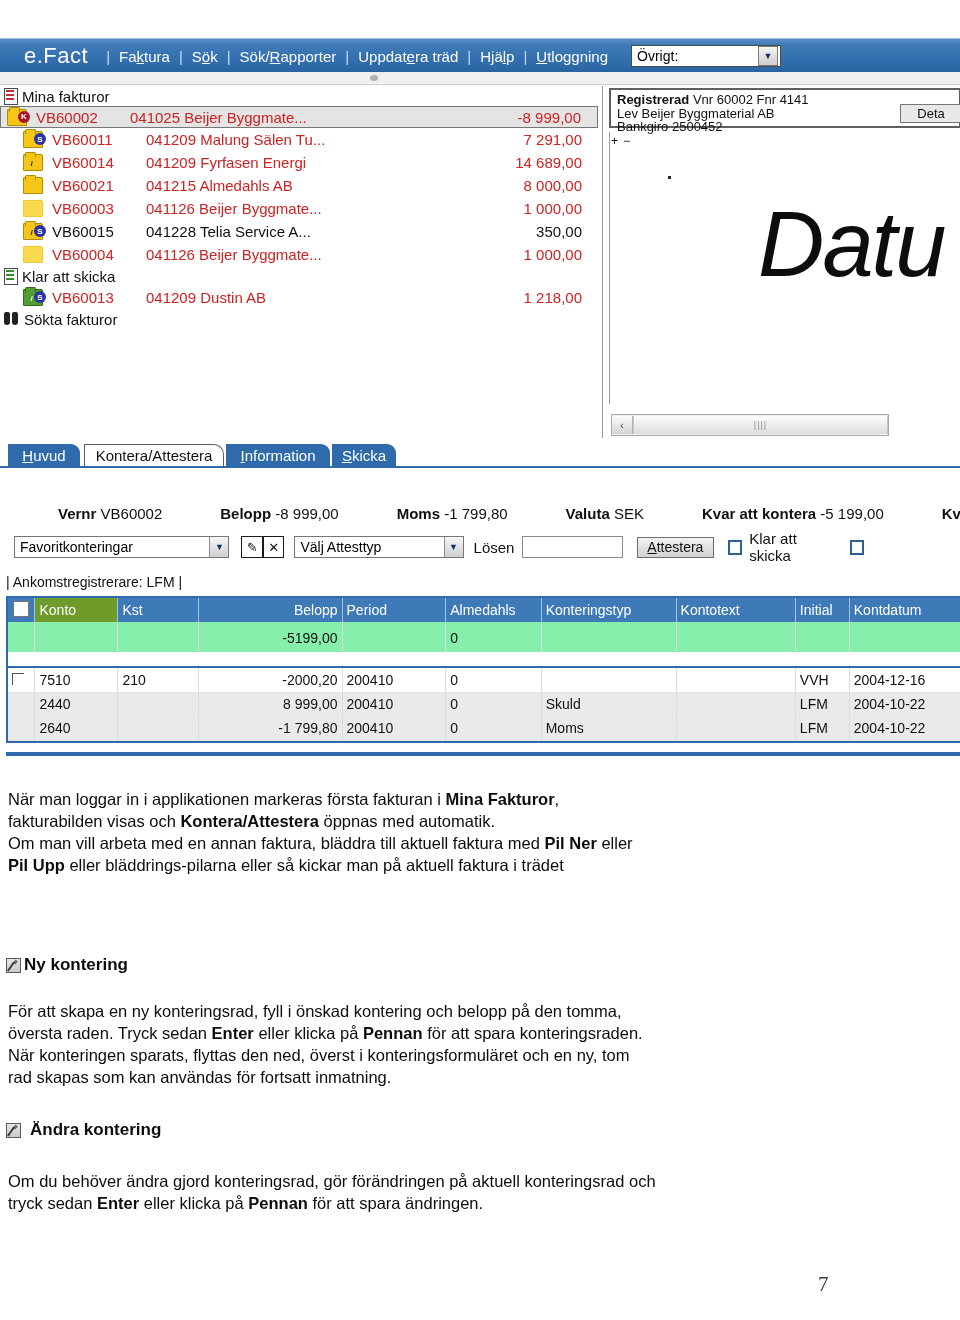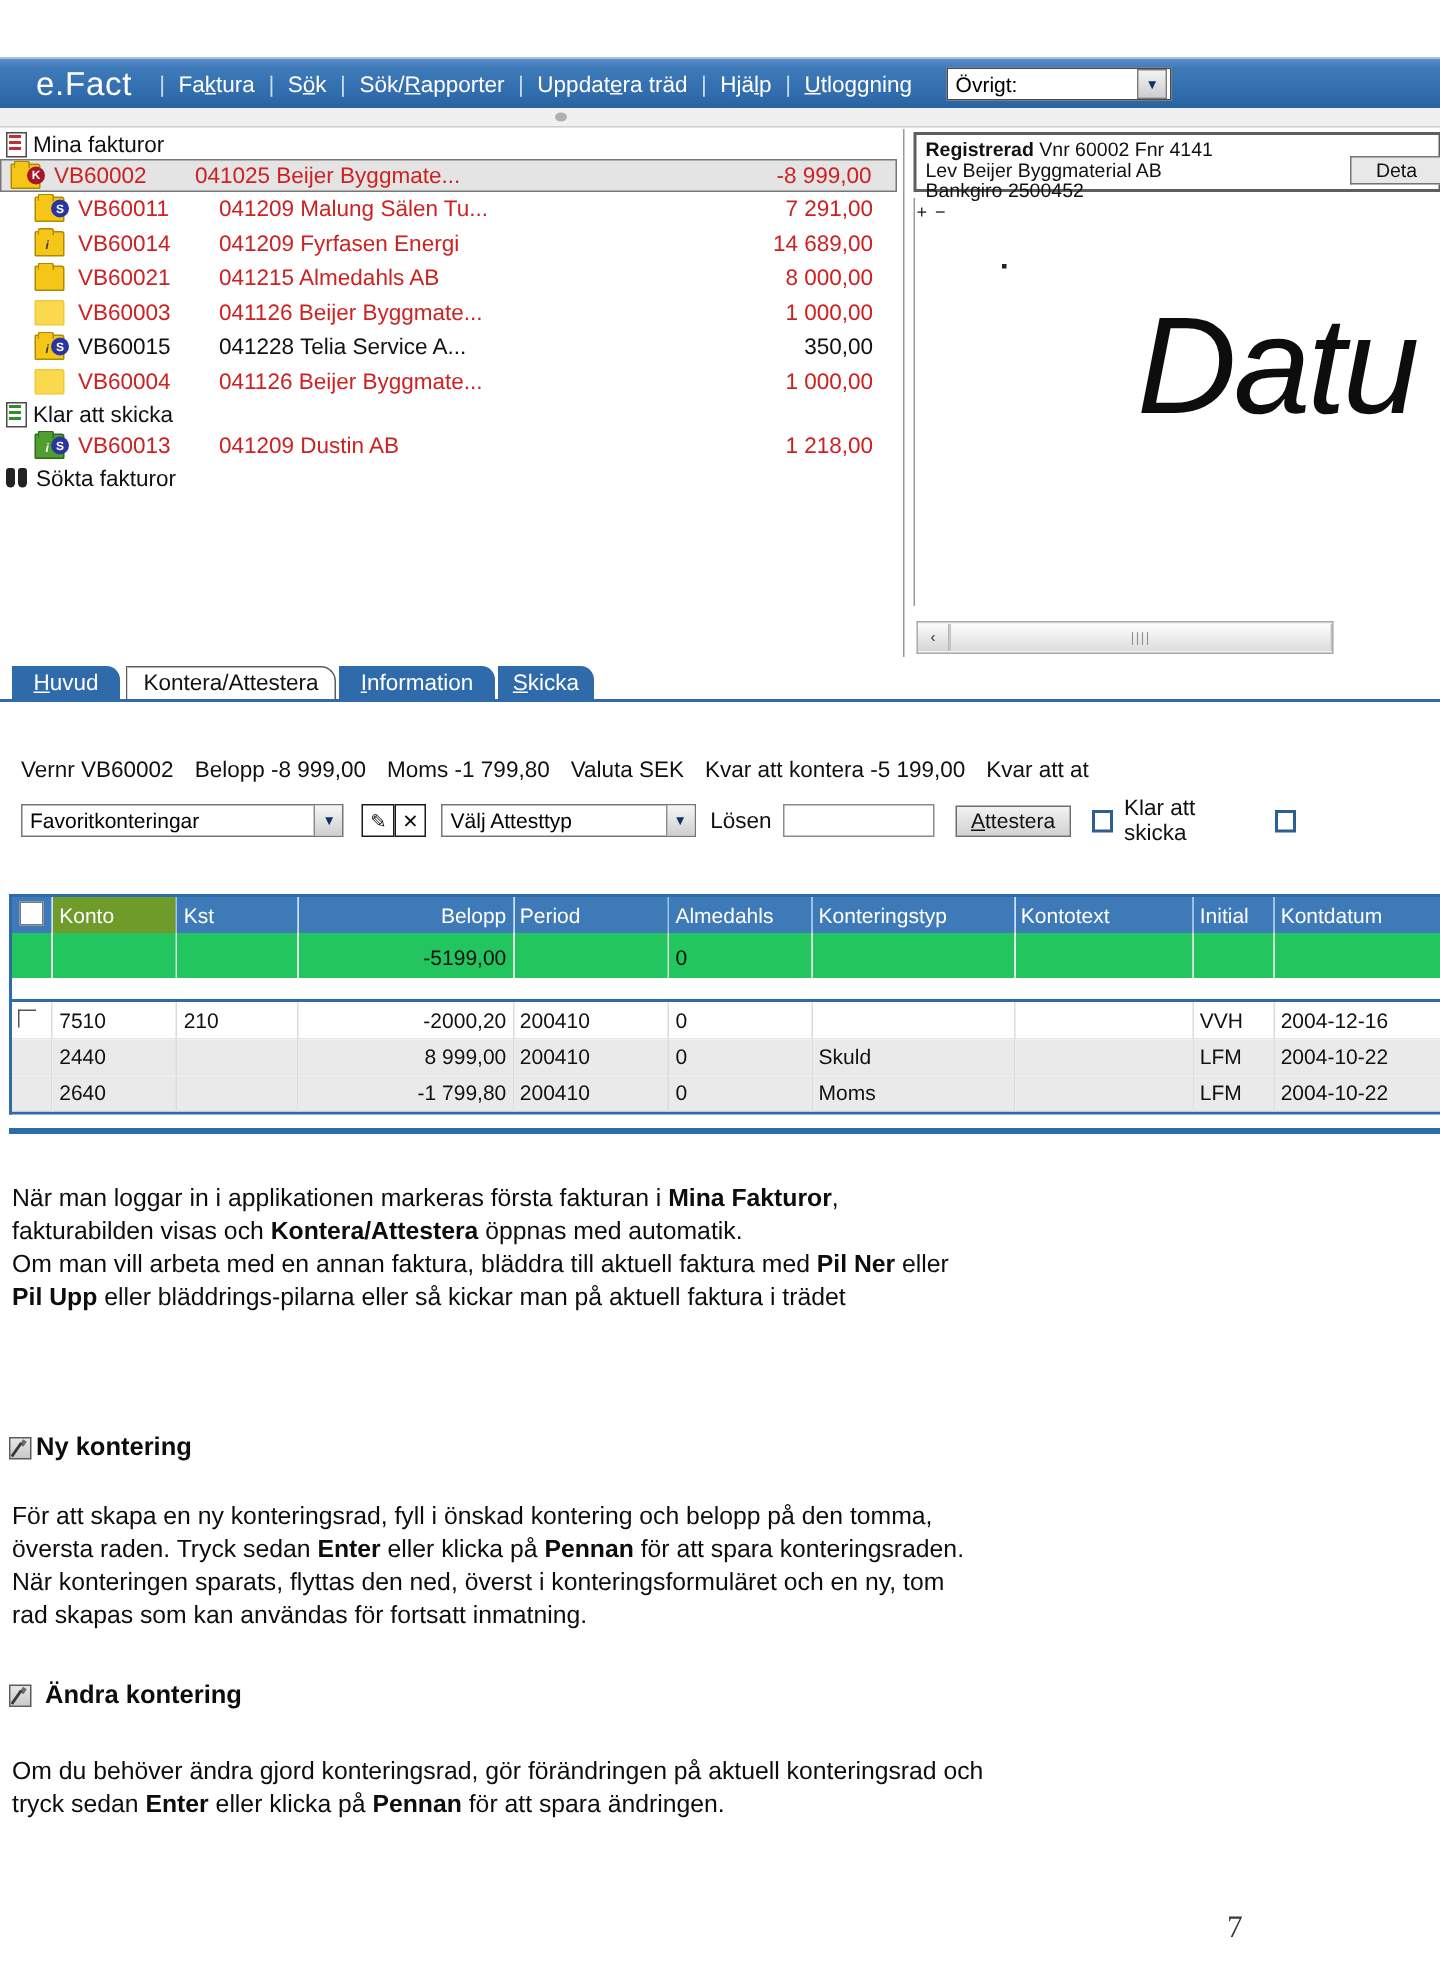"Vernr" .sumrow .k { font-weight: normal -> bold; margin-left: none -> 44px }
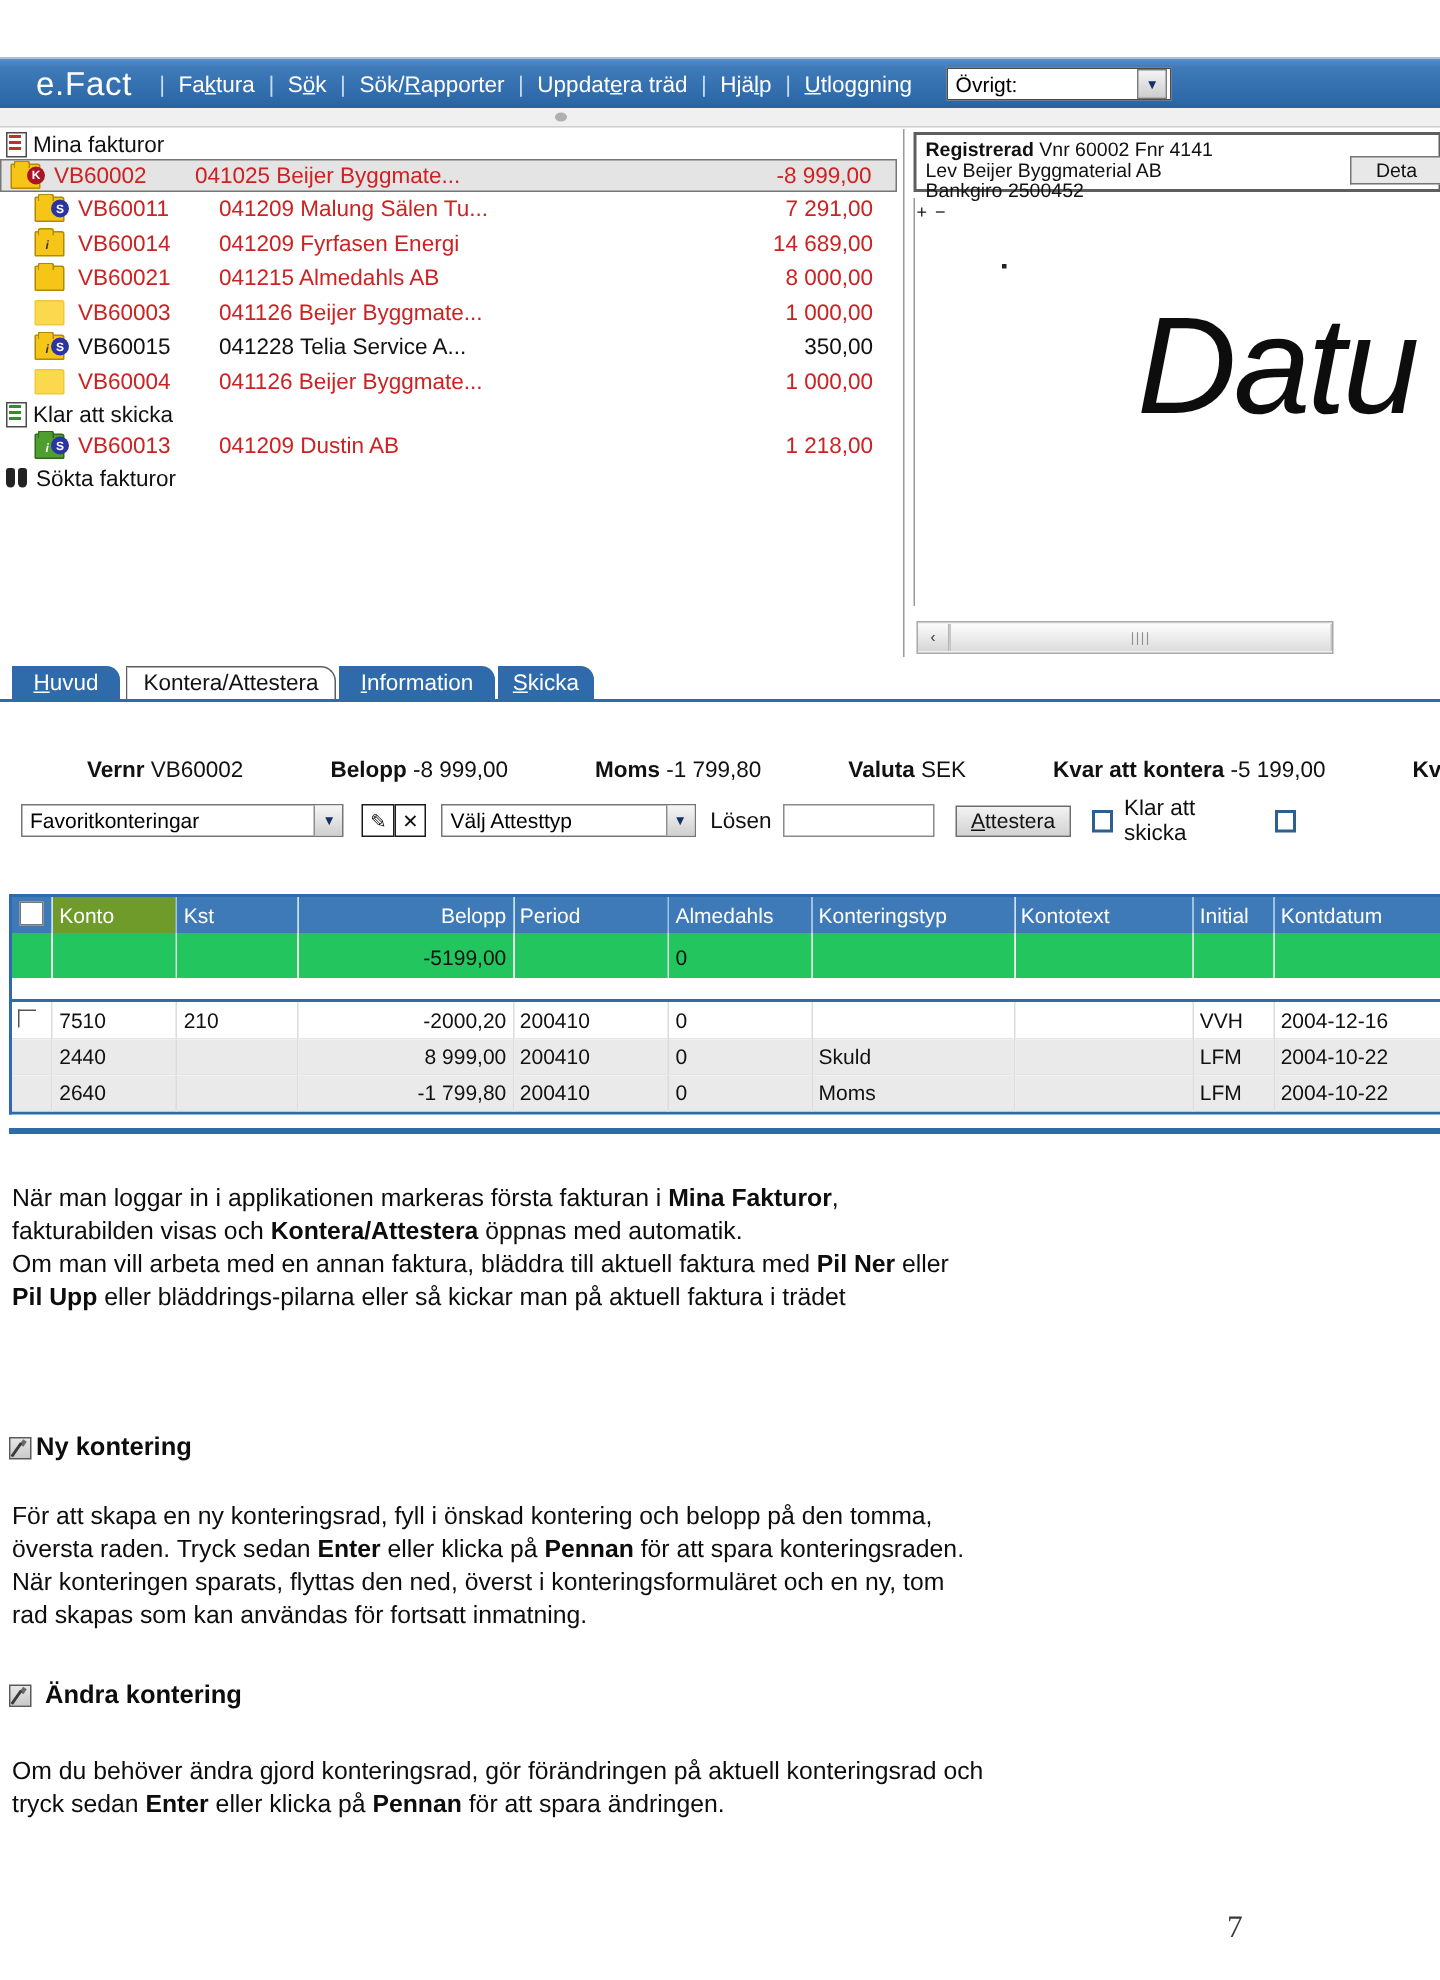"| Ankomstregistrerare: LFM |" div.ankrow { html: none -> <div>| Ankomstregistrerare: LFM |</div> }
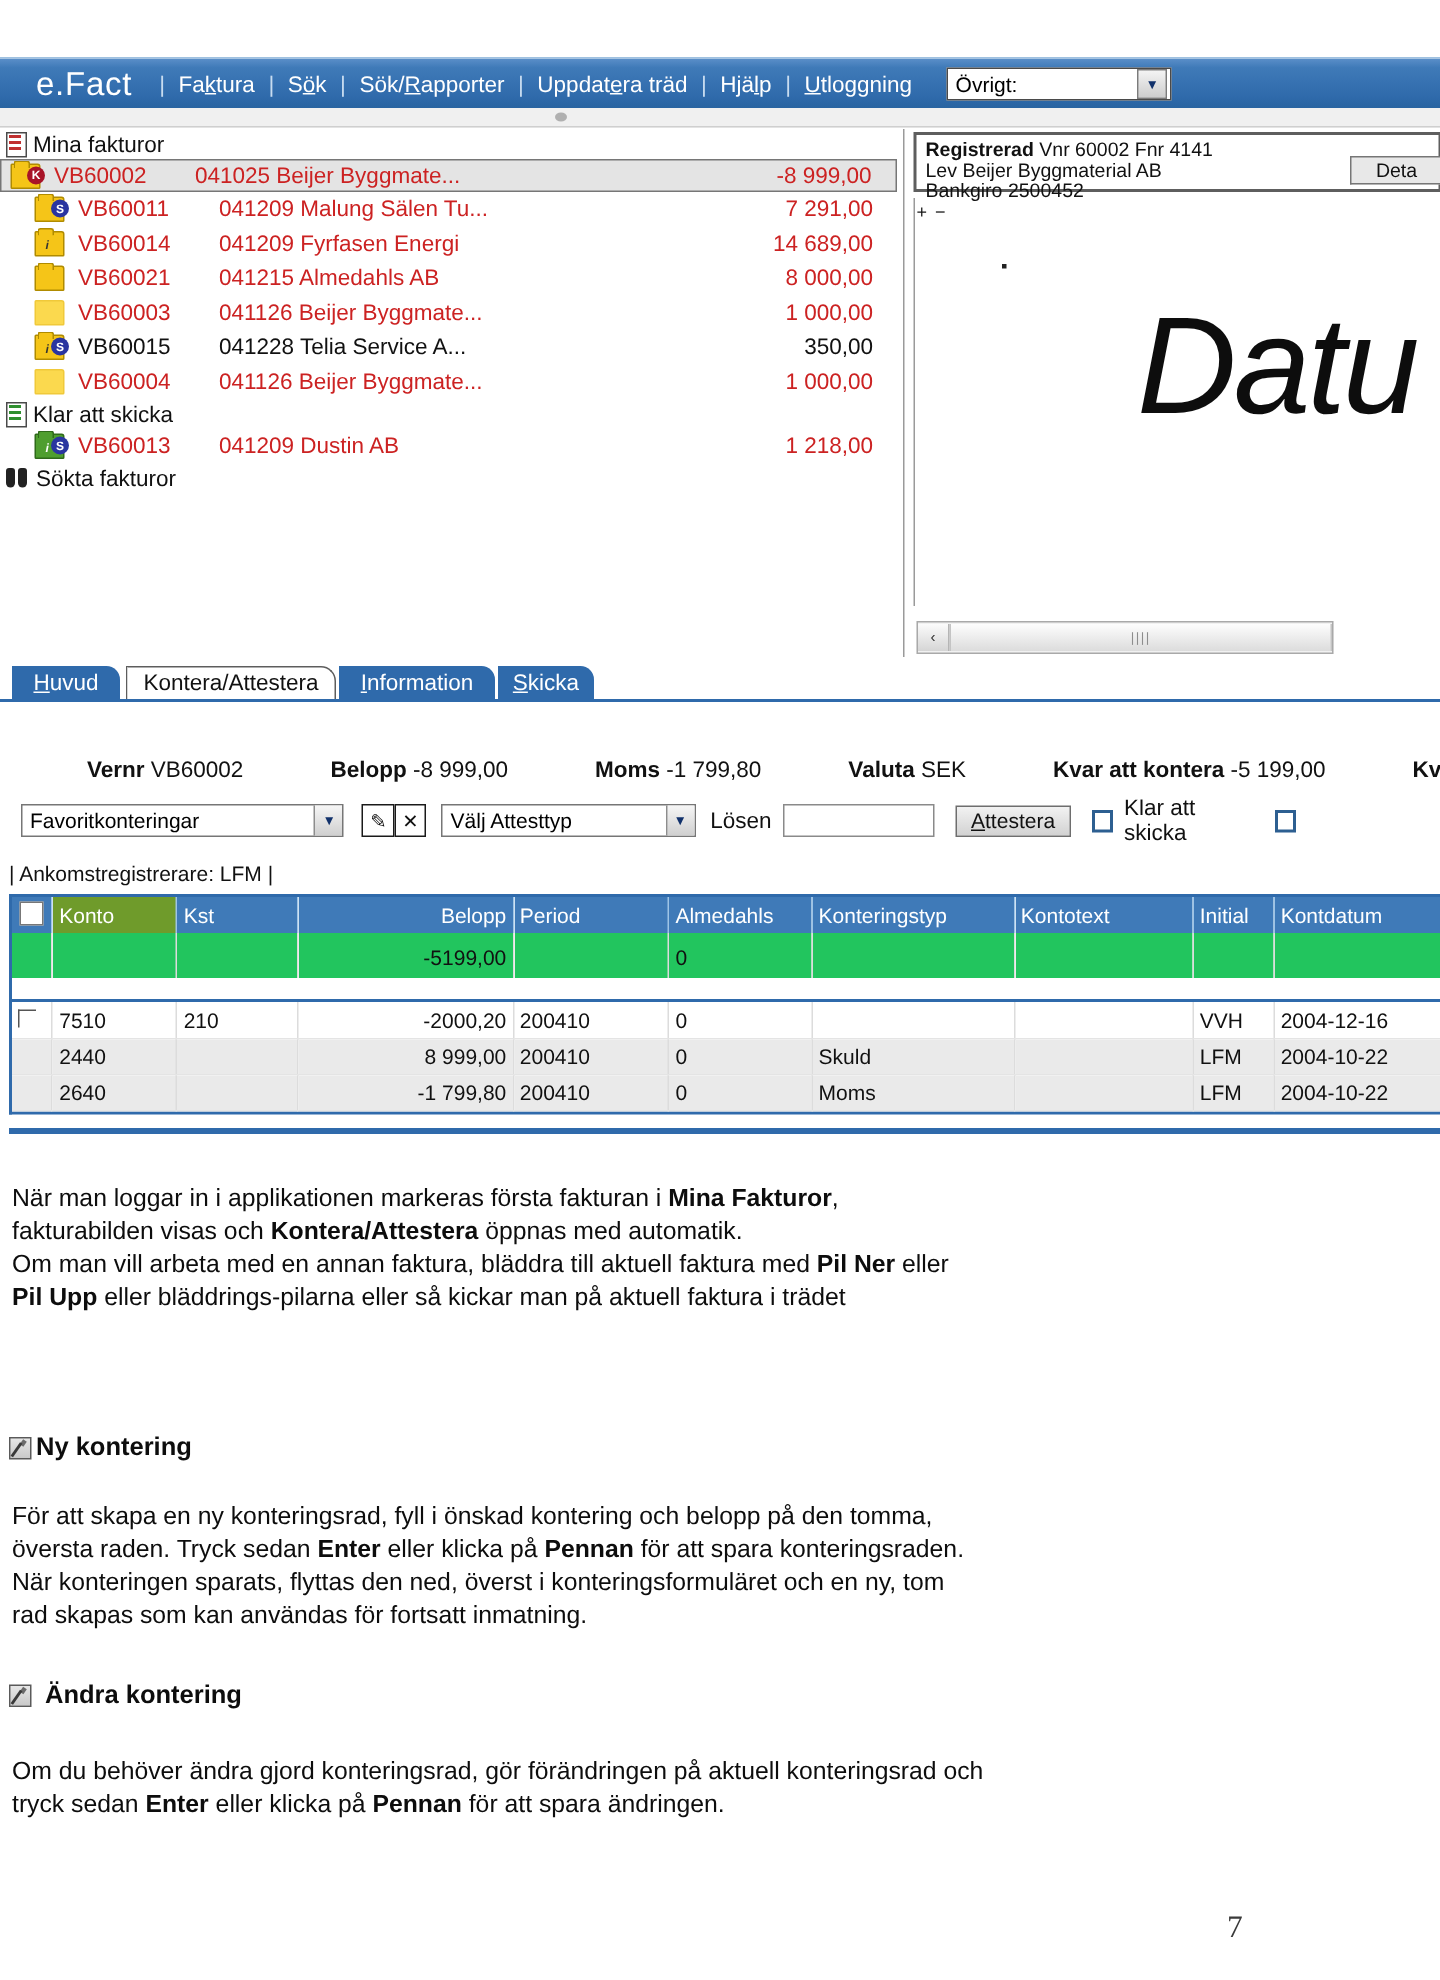"-5199,00" tr.newrow td { background: #22c55e -> #86efac }
